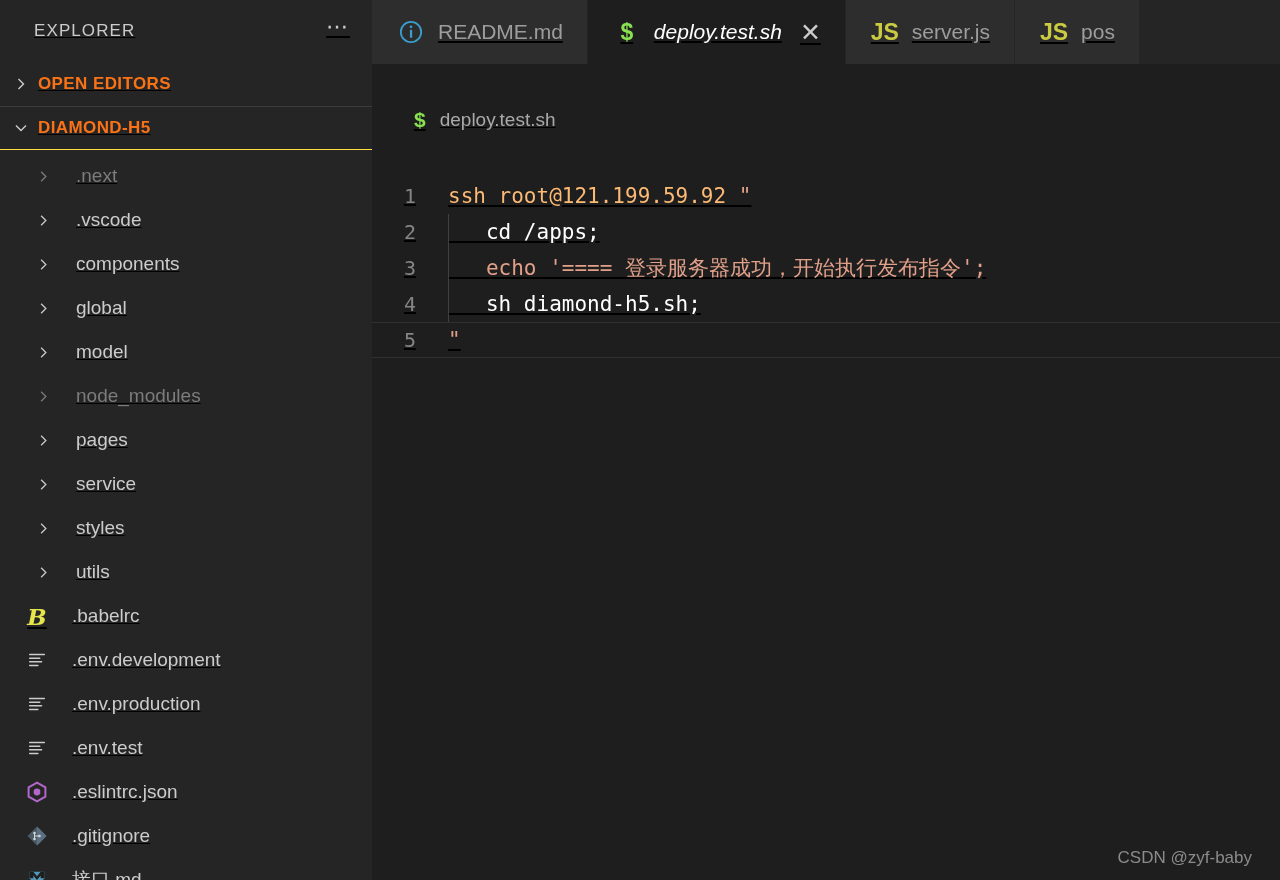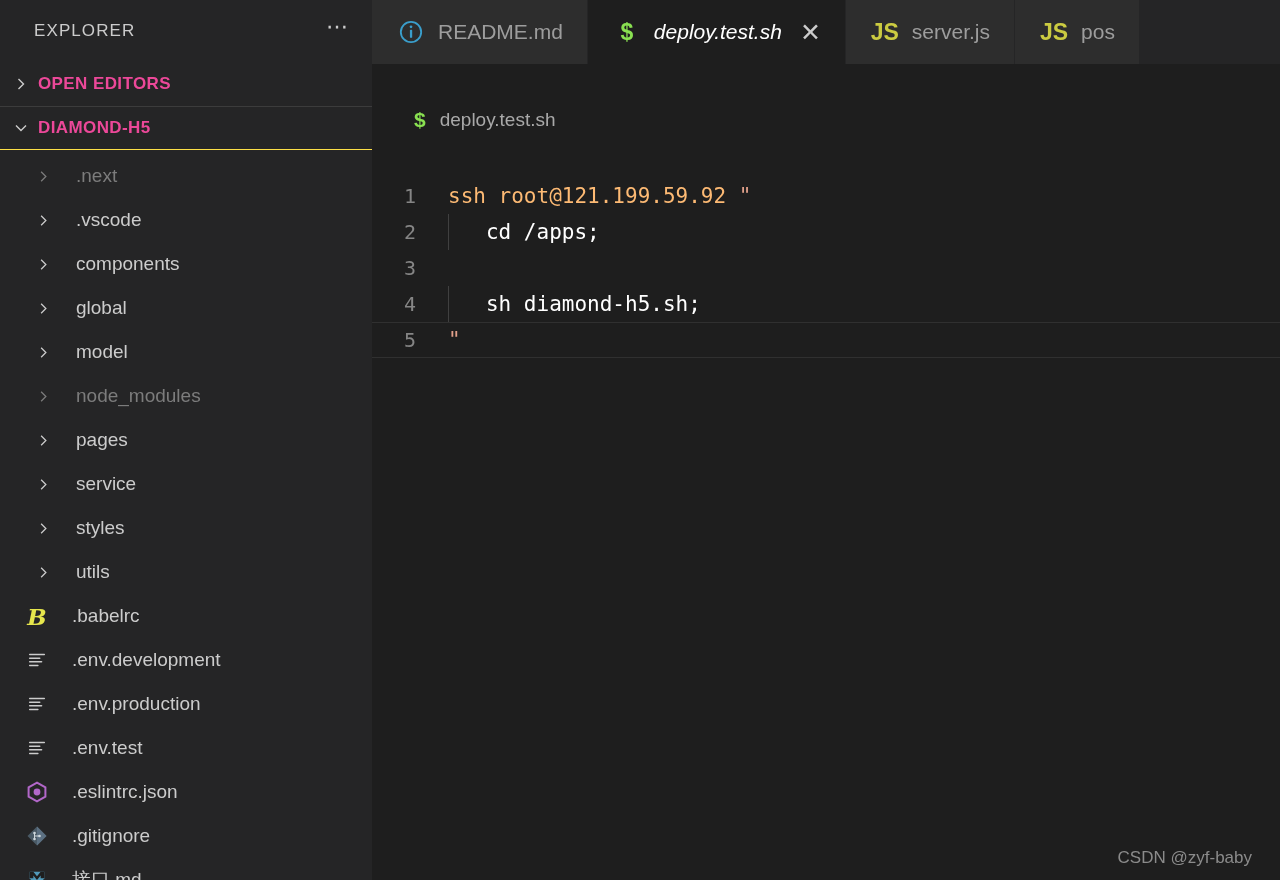"EXPLORER" .app { text-decoration: none -> underline }
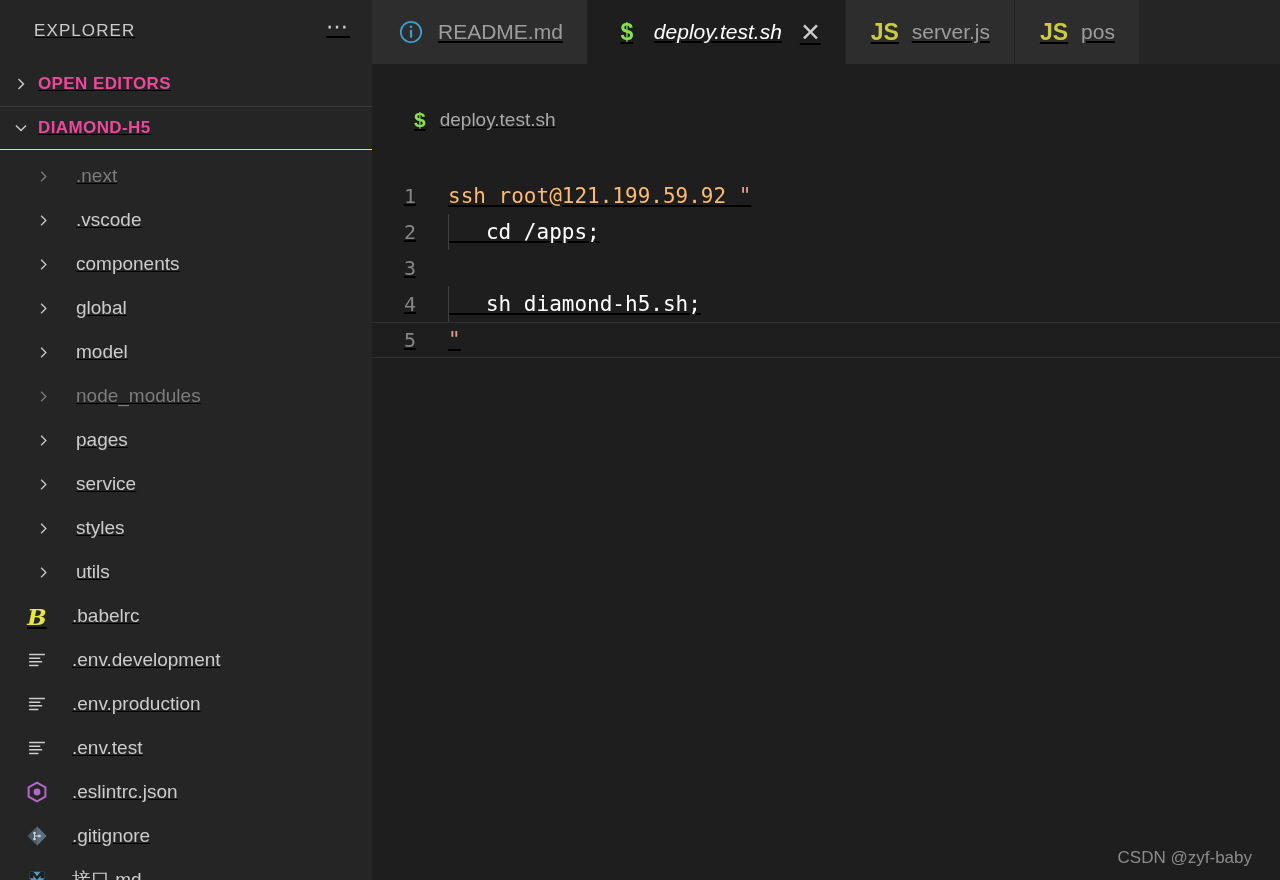"OPEN EDITORS" .section-label { color: #ec4899 -> #f97316 }
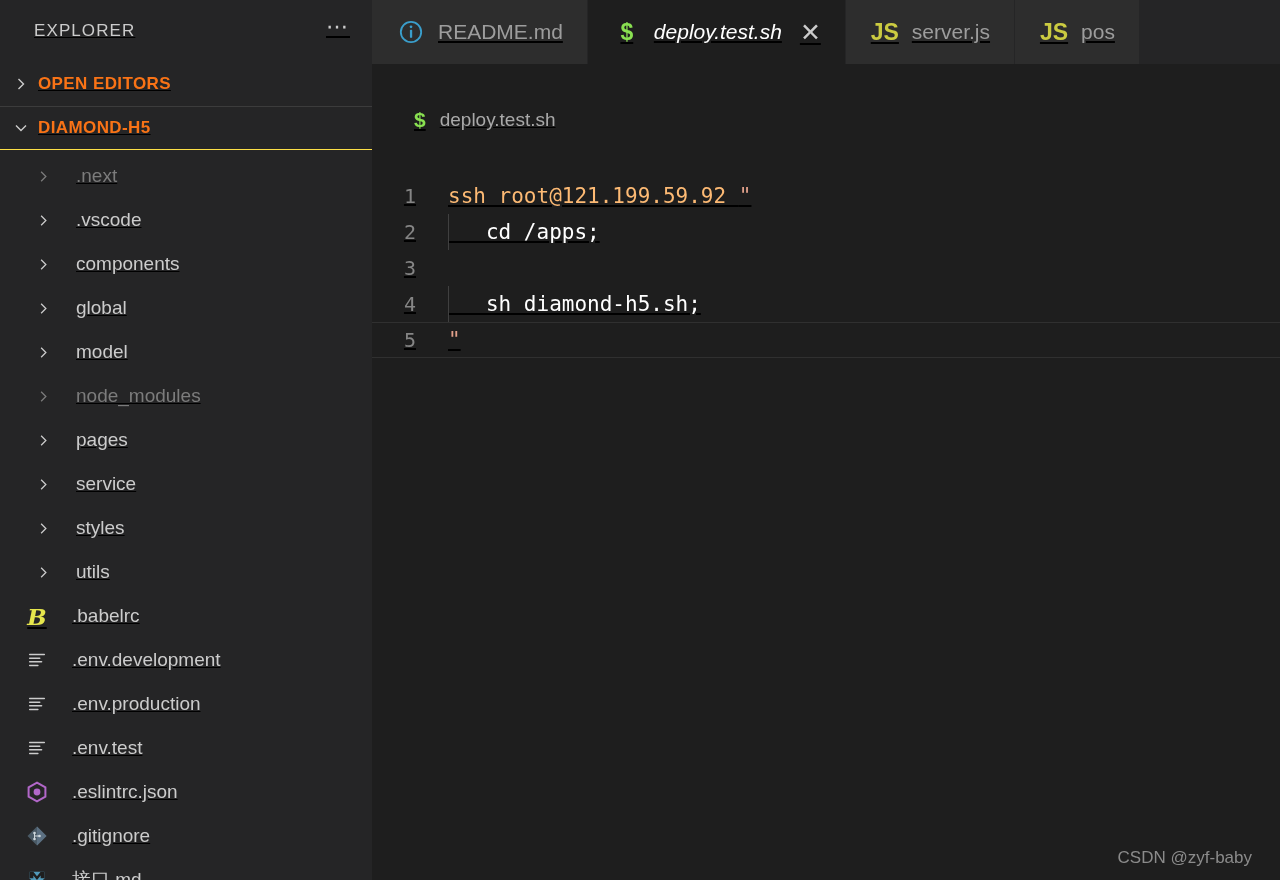"echo '==== 登录服务器成功，开始执行发布指令';" span.tok-str { html: none -> <span> echo '==== 登录服务器成功，开始执行发布指令';</span> }
